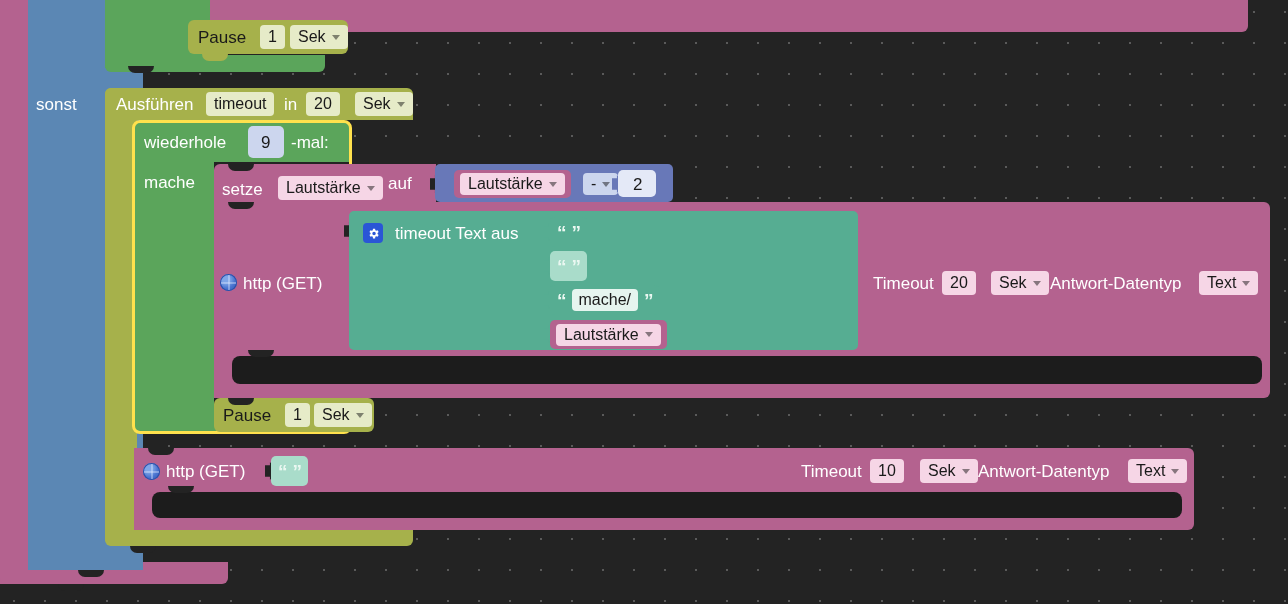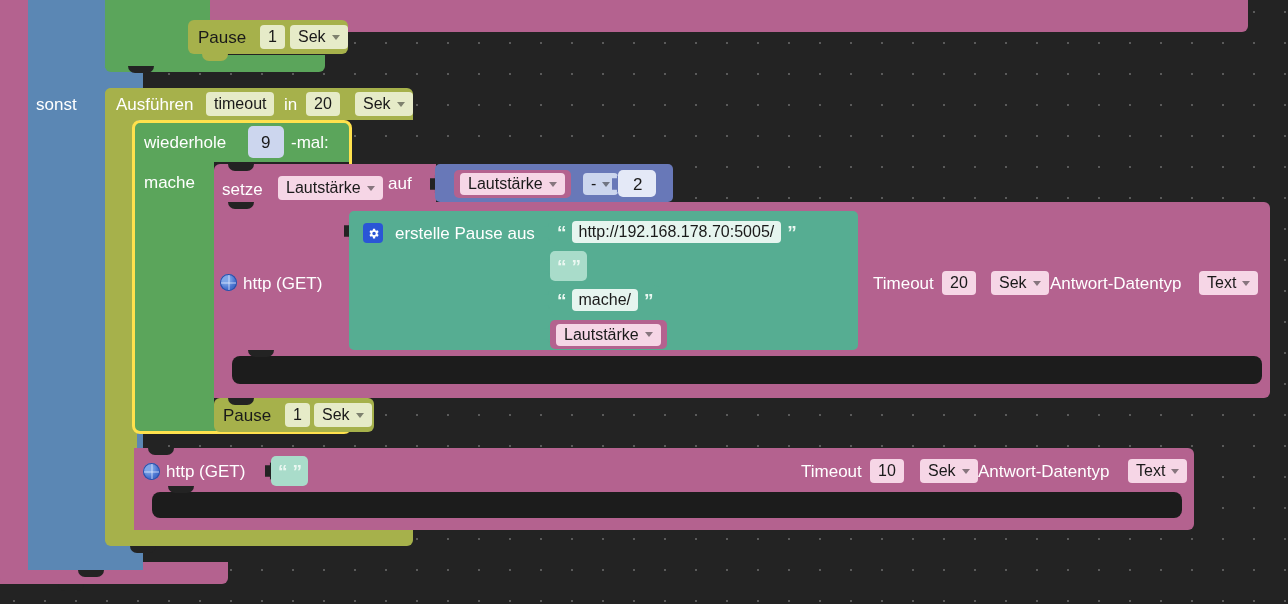"erstelle Pause aus" div.lbl { text: erstelle Pause -> timeout Text }
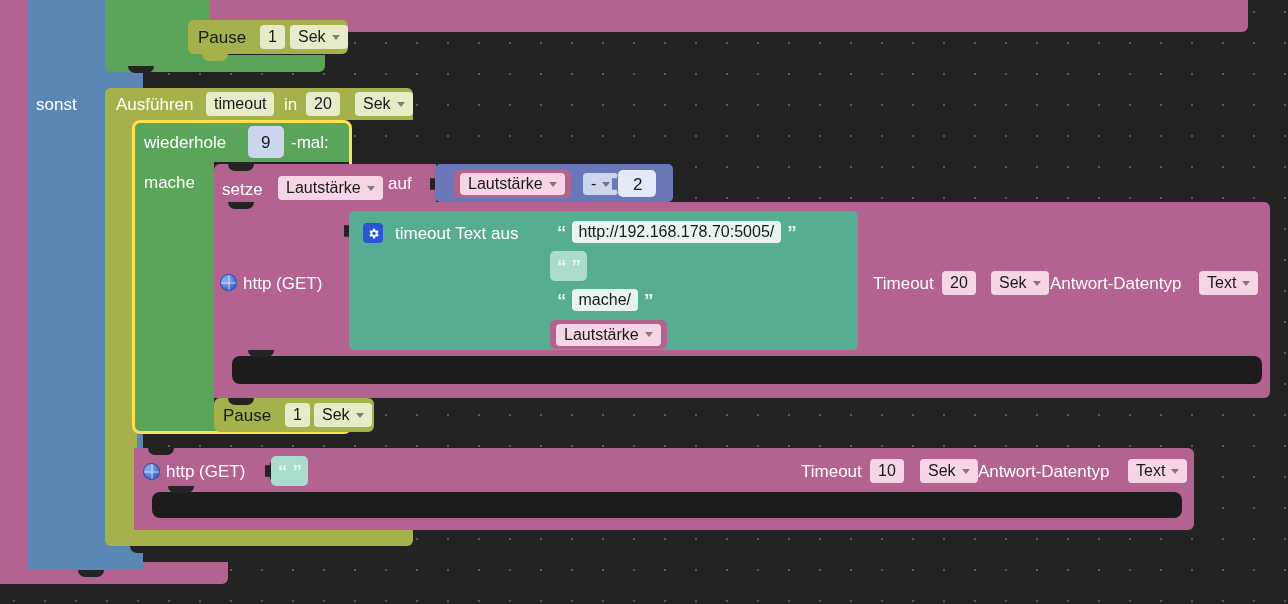"http://192.168.178.70:5005/" span.strval { html: <span>http://192.168.178.70:5005/</span> -> none }
